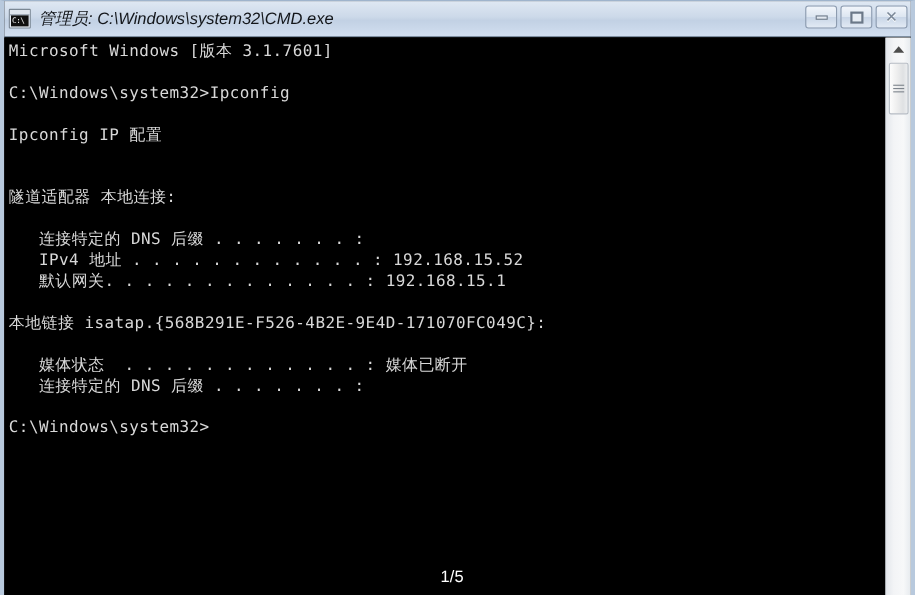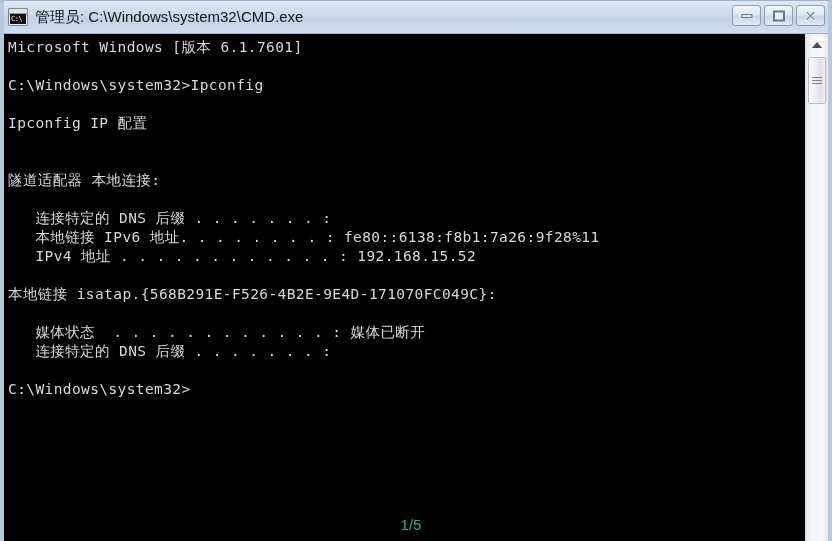"管理员: C:\Windows\system32\CMD.exe" .title-text { font-style: none -> italic }
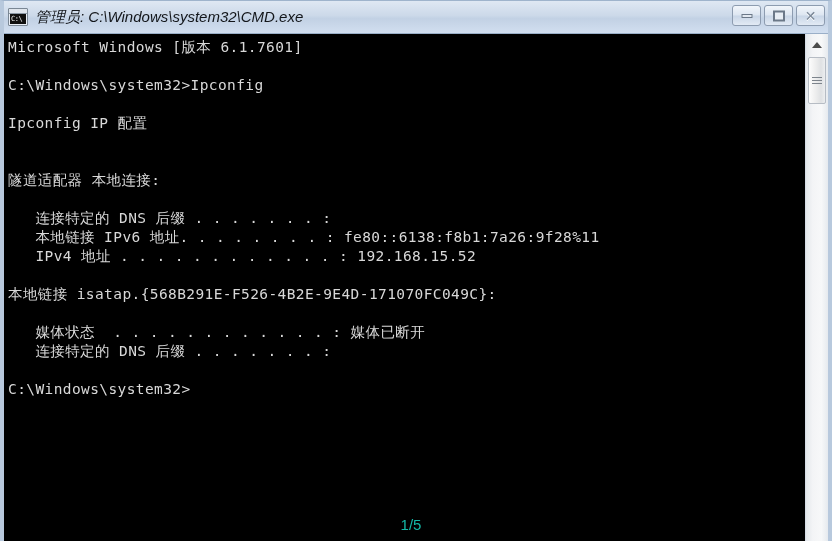"Microsoft Windows [版本 6.1.7601]" div.conline { text: 6.1.7601 -> 3.1.7601 }
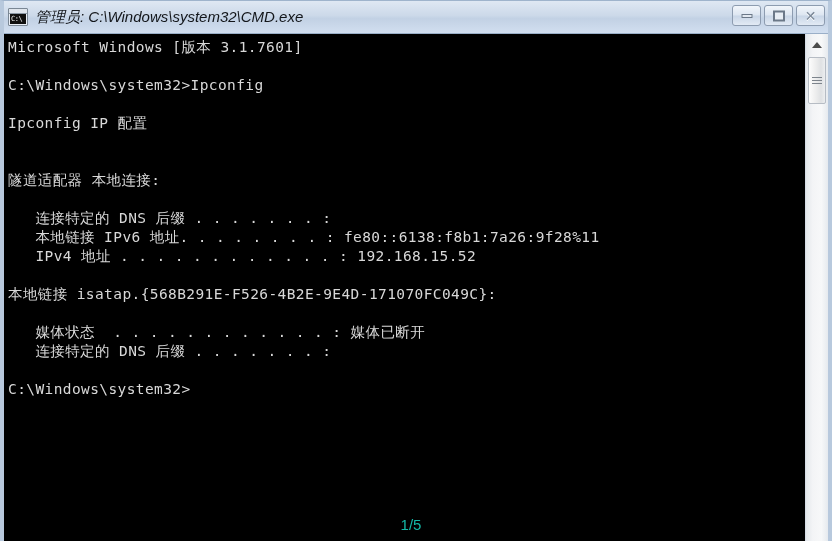"本地链接 IPv6 地址. . ." div.conline { html: <div> 本地链接 IPv6 地址. . . . . . . . : fe80::6138:f8b1:7a26:9f28%11</div> -> none }
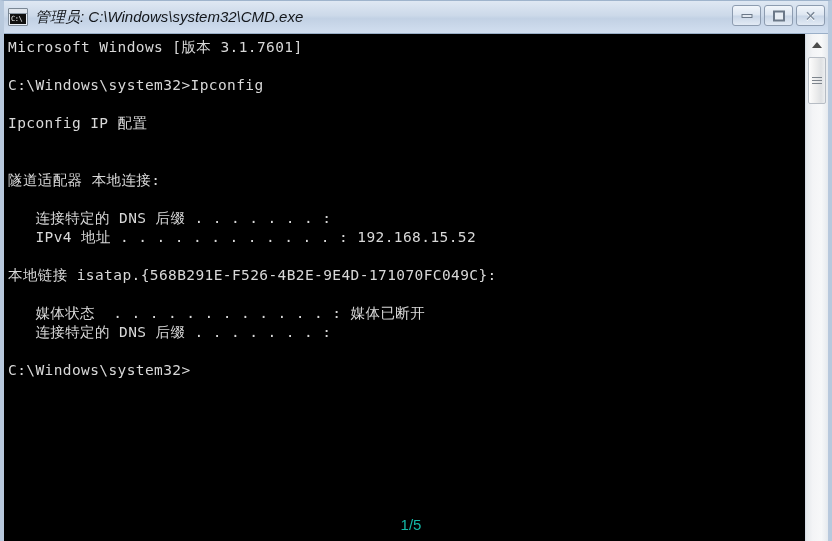"默认网关. . . . ." div.conline { html: none -> <div> 默认网关. . . . . . . . . . . . . : 192.168.15.1</div> }
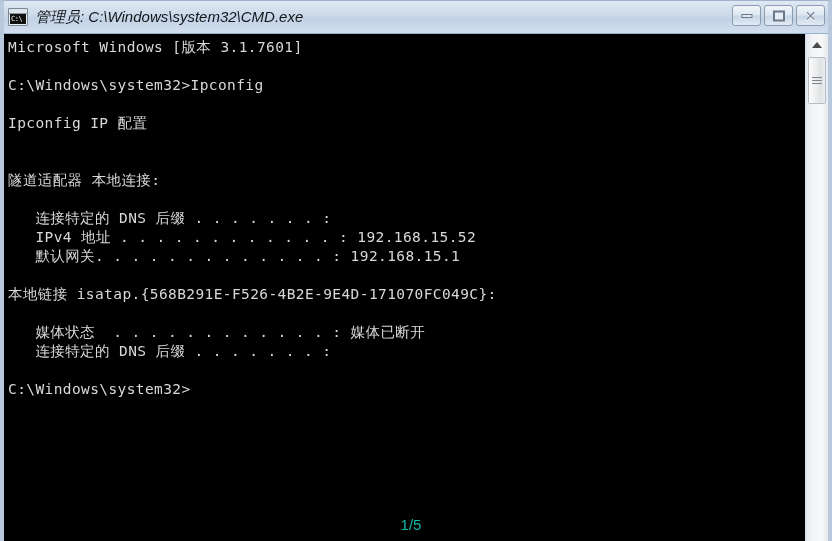"1/5" .pageno { color: #14b8a6 -> #ffffff }
